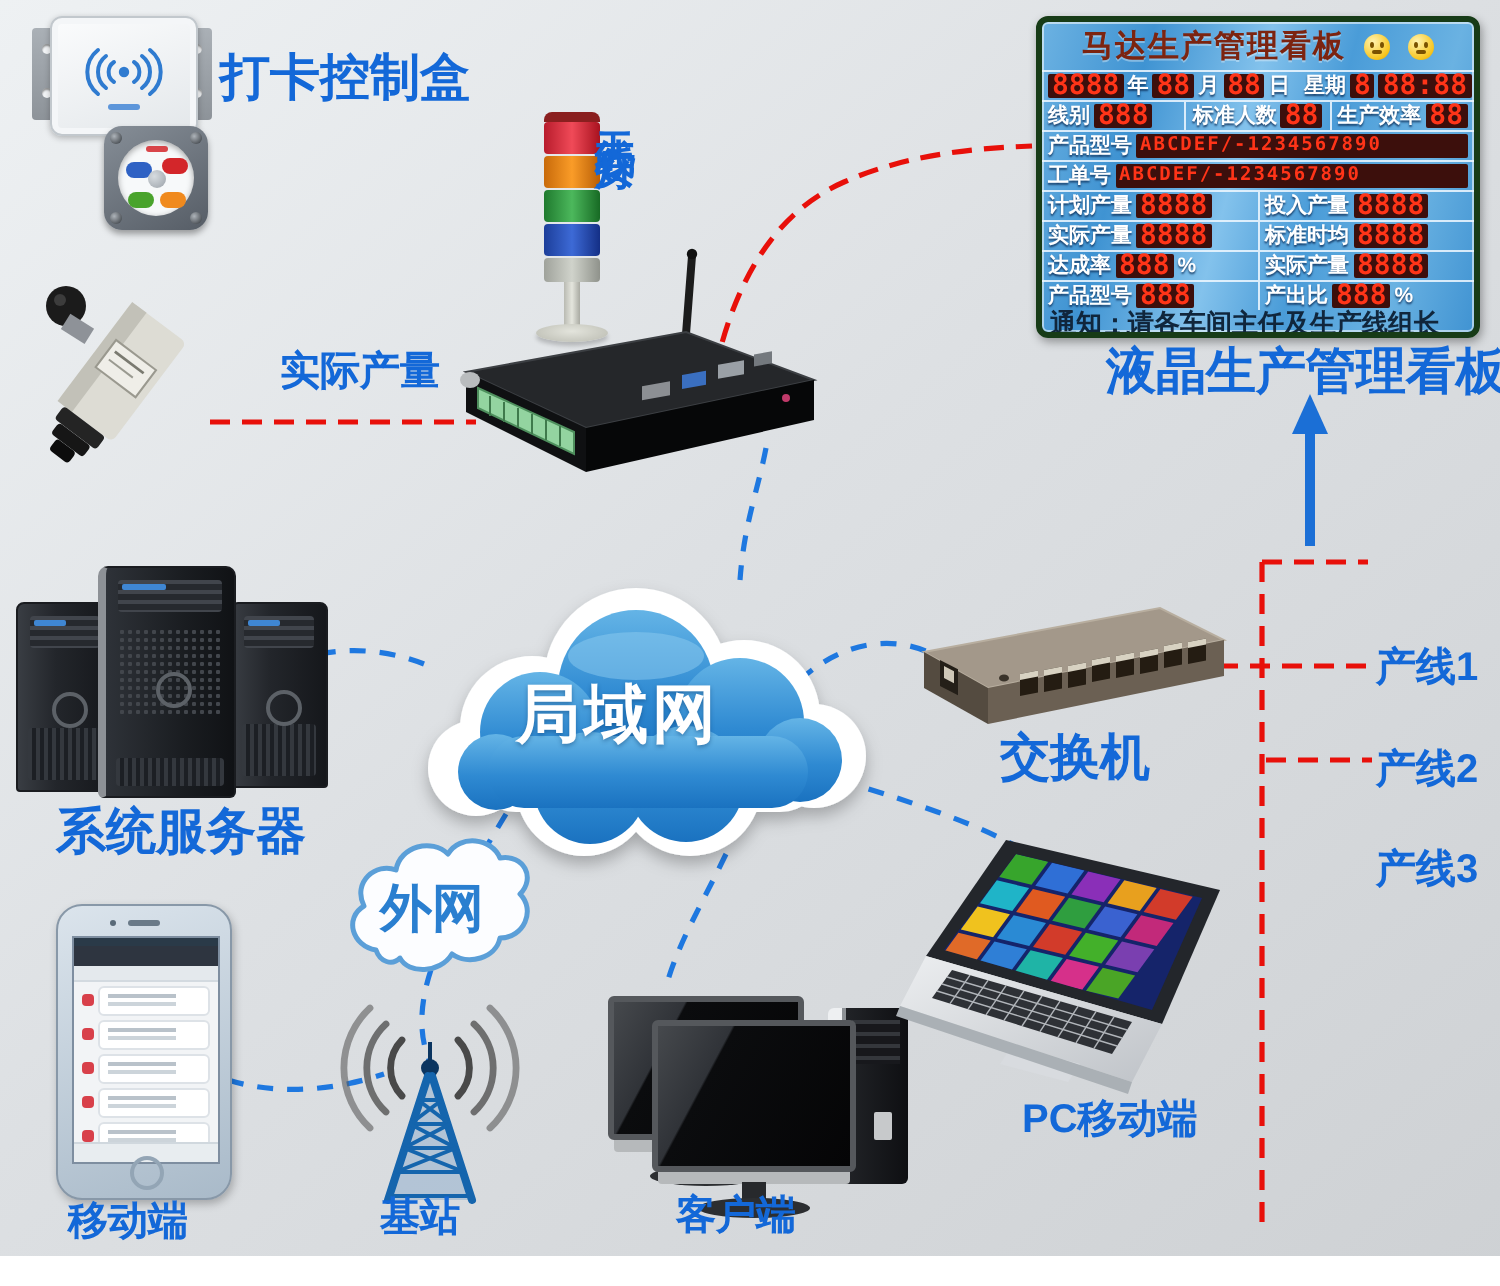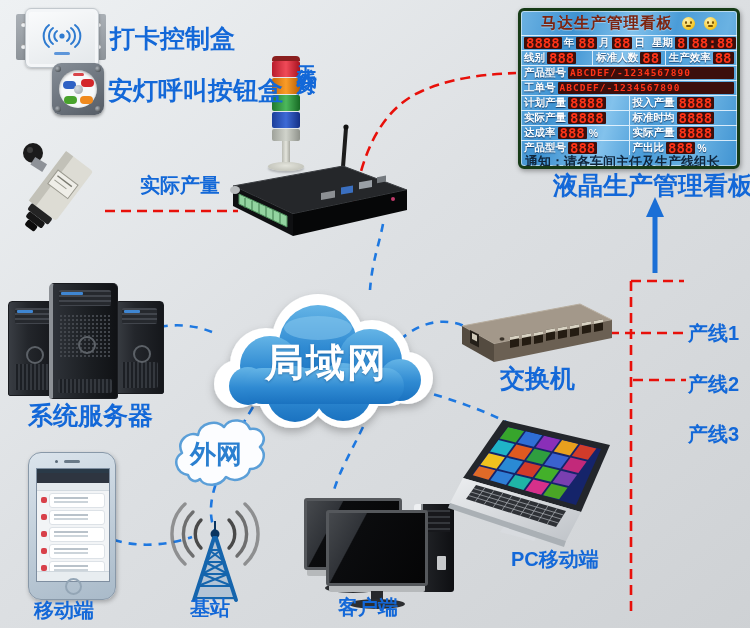"安灯呼叫按钮盒" div.lbl { html: <div>安灯呼叫按钮盒</div> -> none }
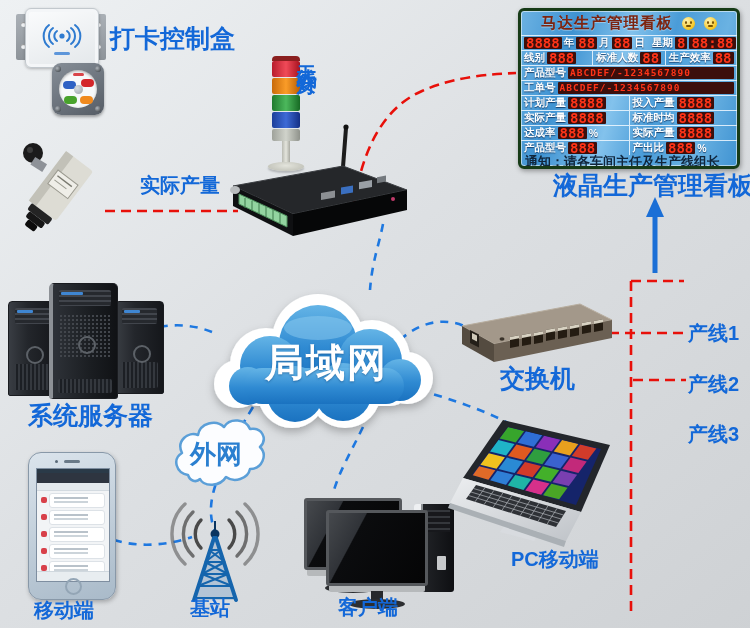"局域网" .lbl.white { font-size: 39px -> 32px; text-align: right -> left }
